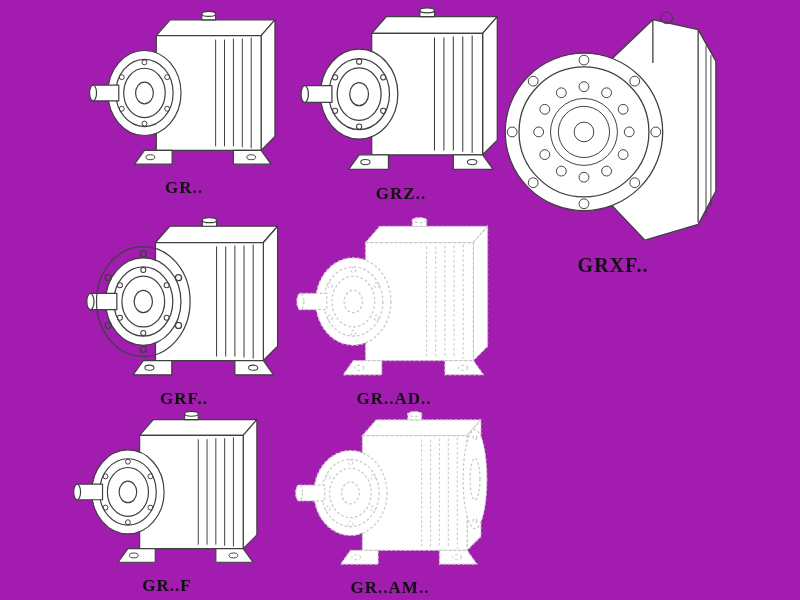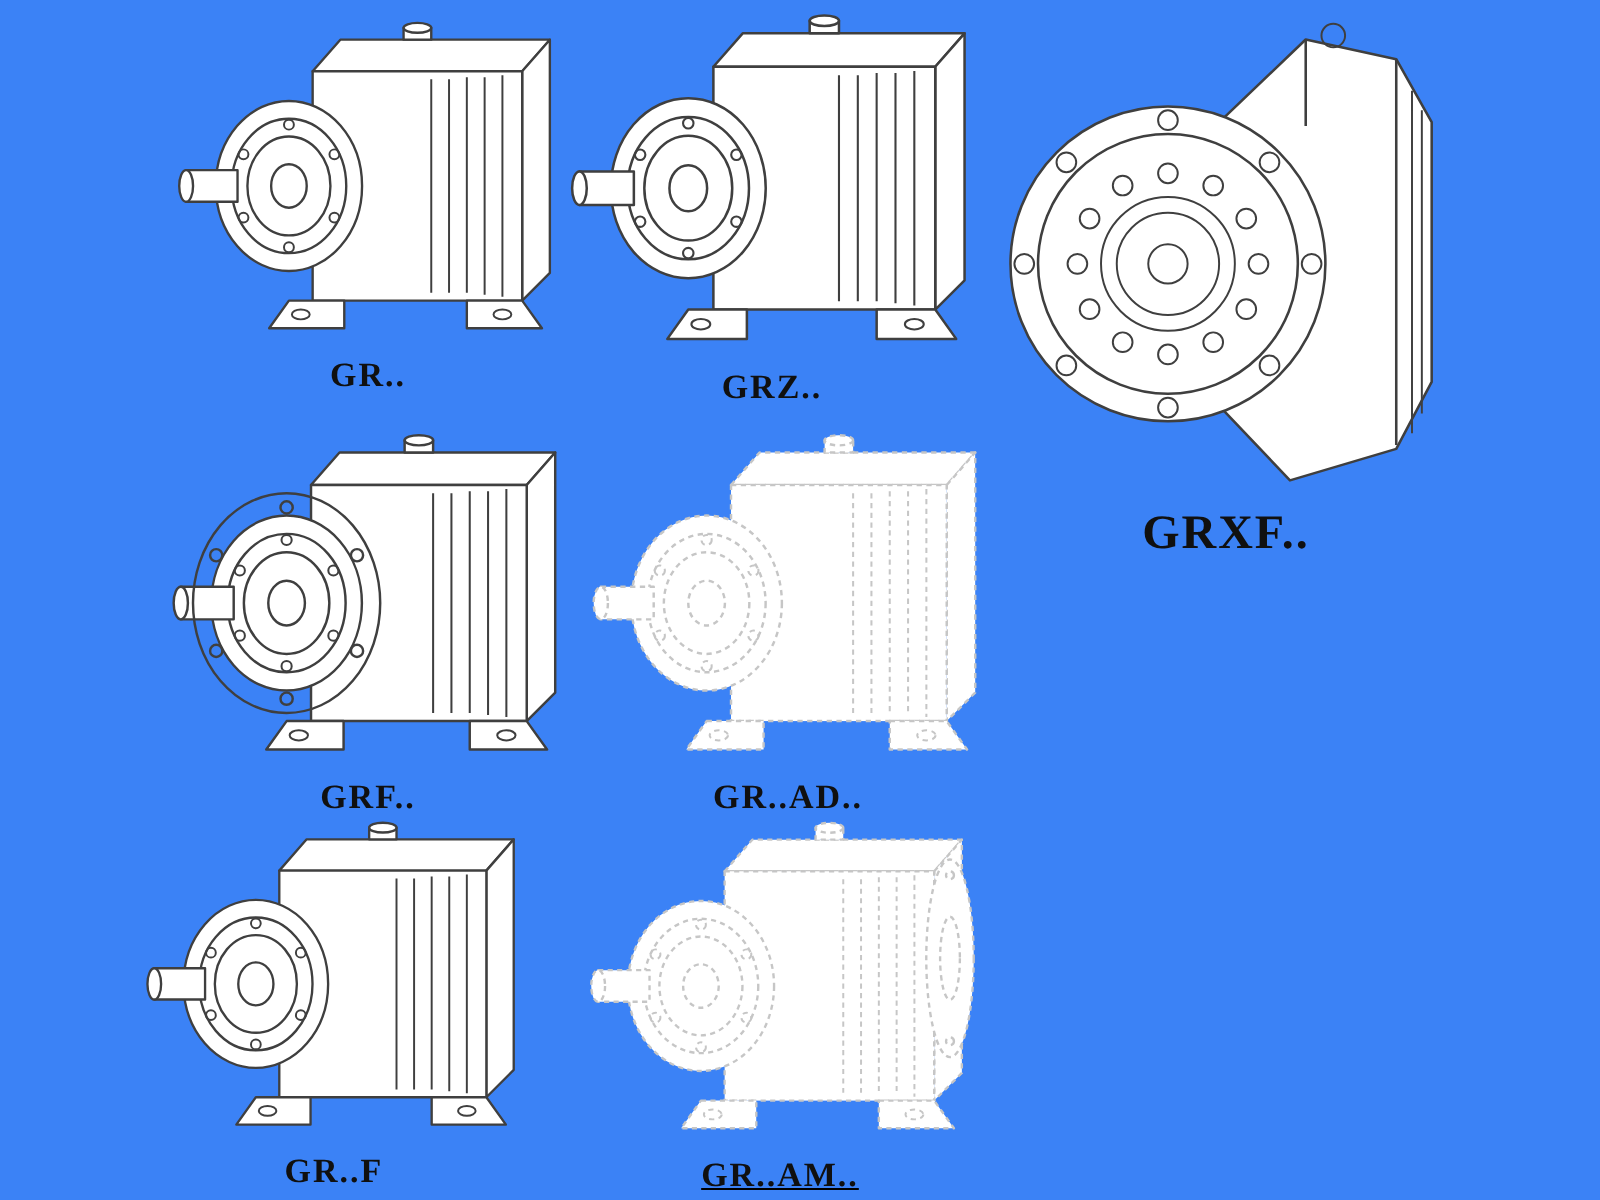"GR.." #canvas { background: #3b82f6 -> #a21caf }
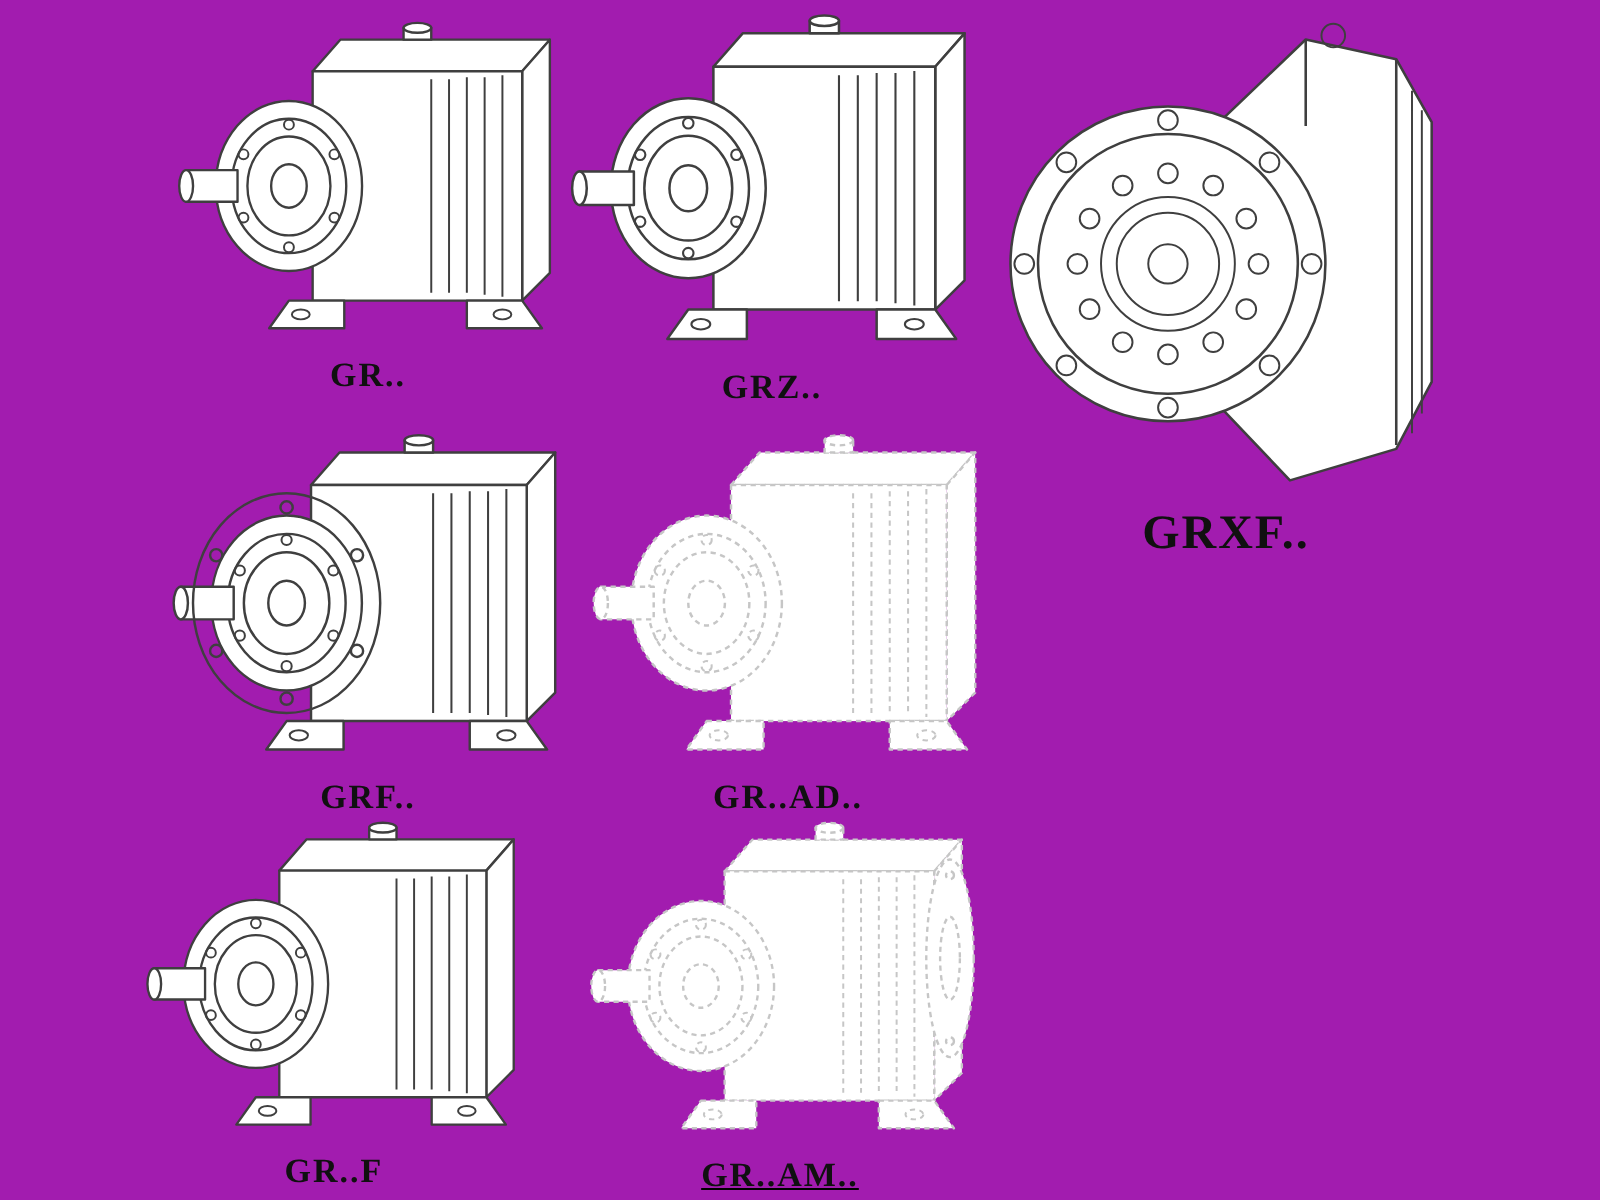"GRZ.." figure { left: 281px -> 296px }
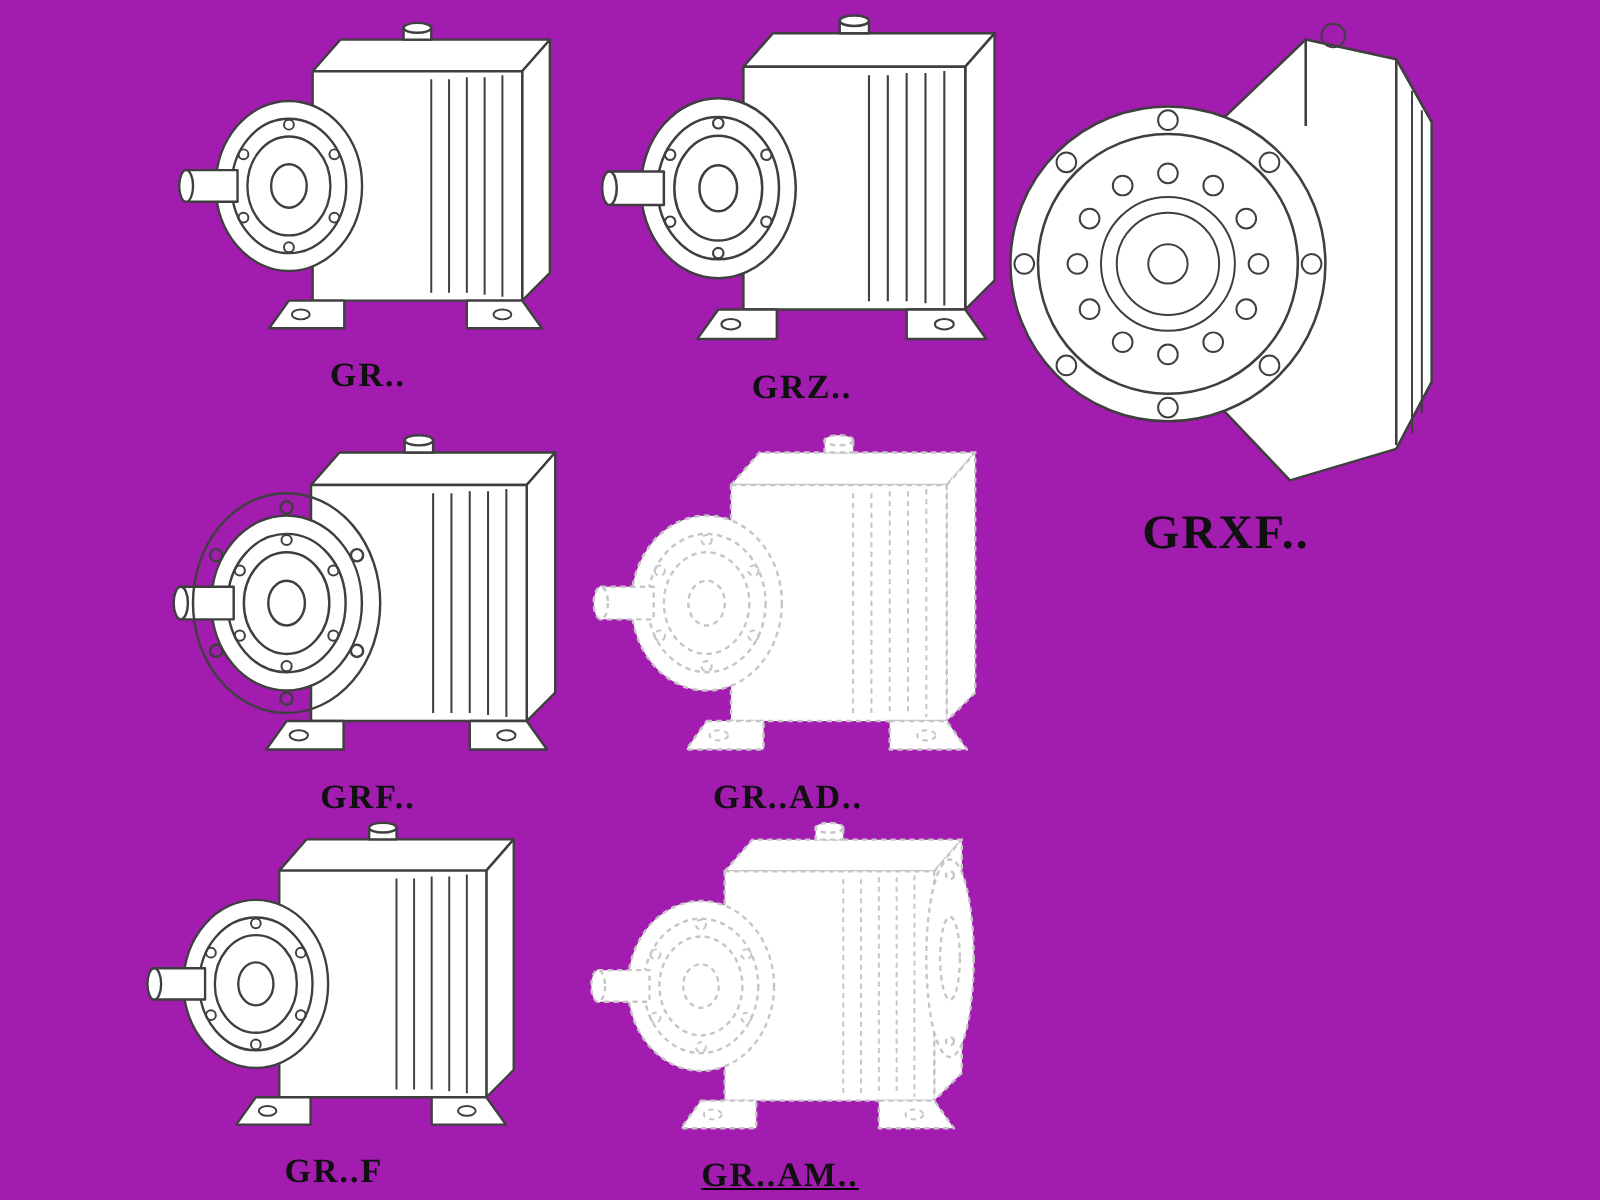"GRXF.." figcaption.big { font-size: 24px -> 20px }
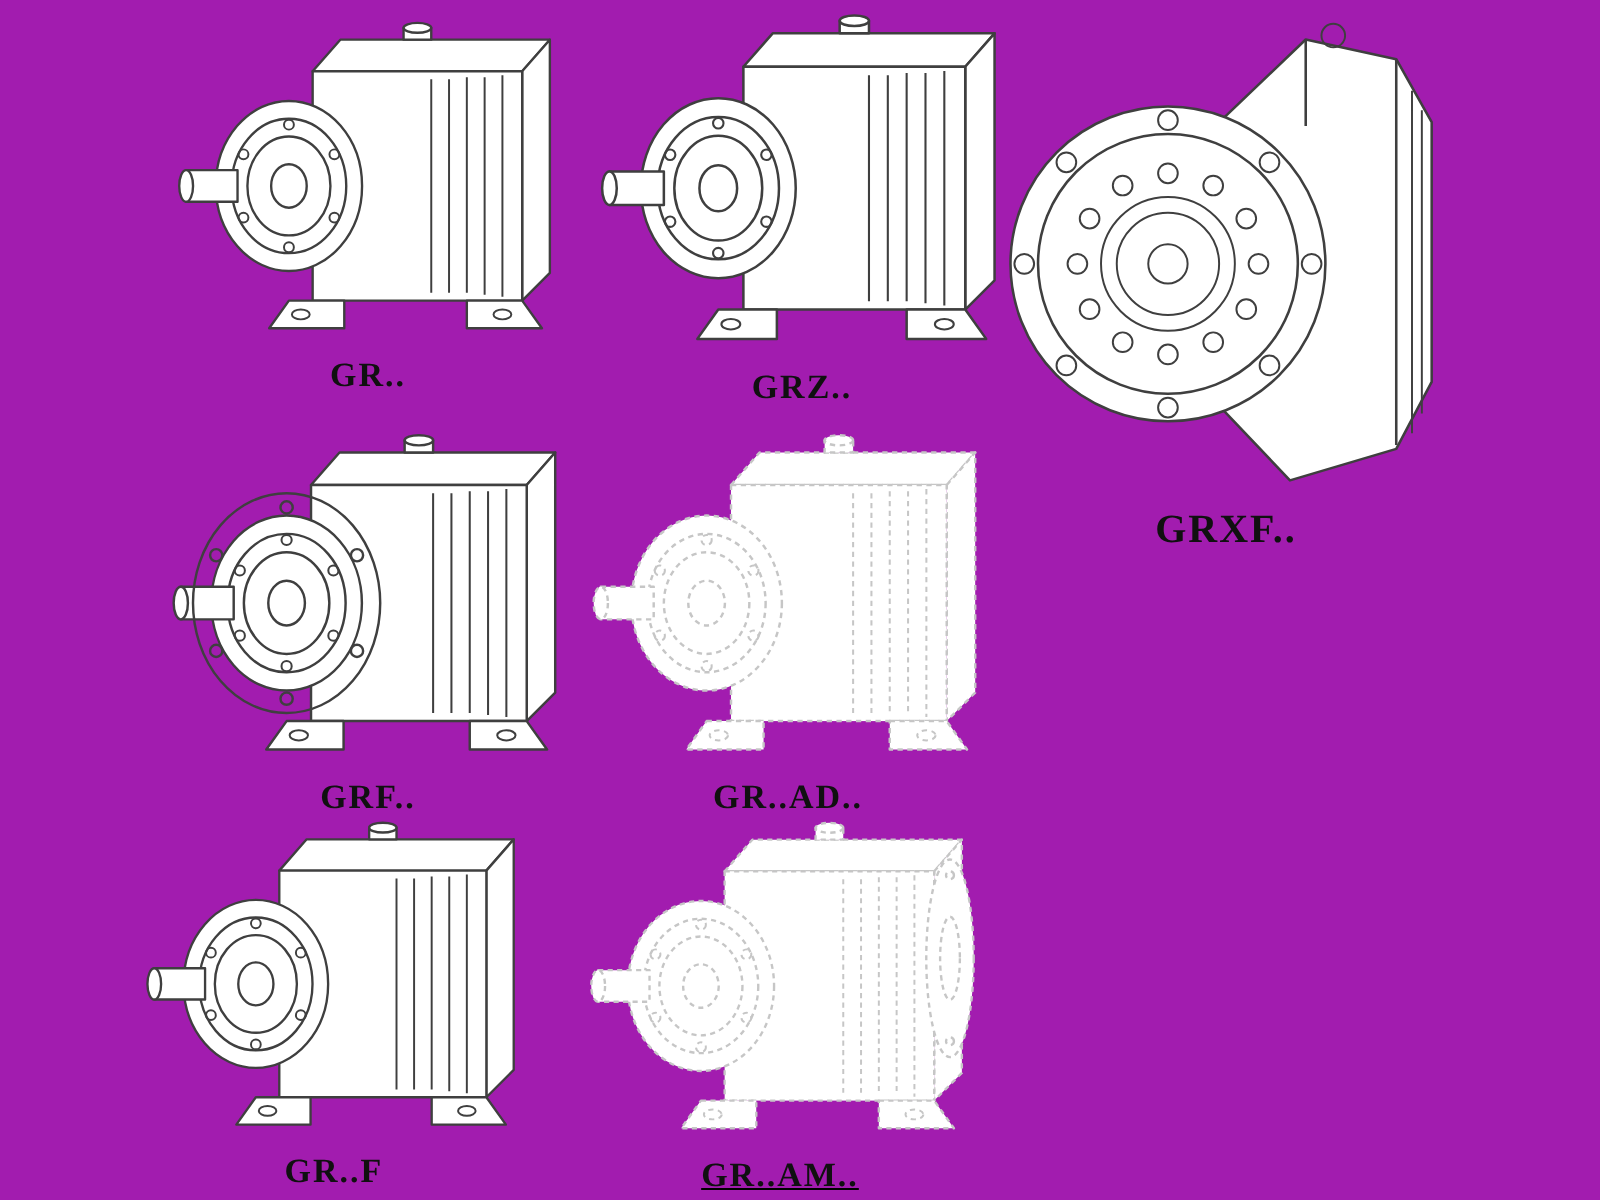"GR..AM.." figure { text-decoration: underline -> none }
